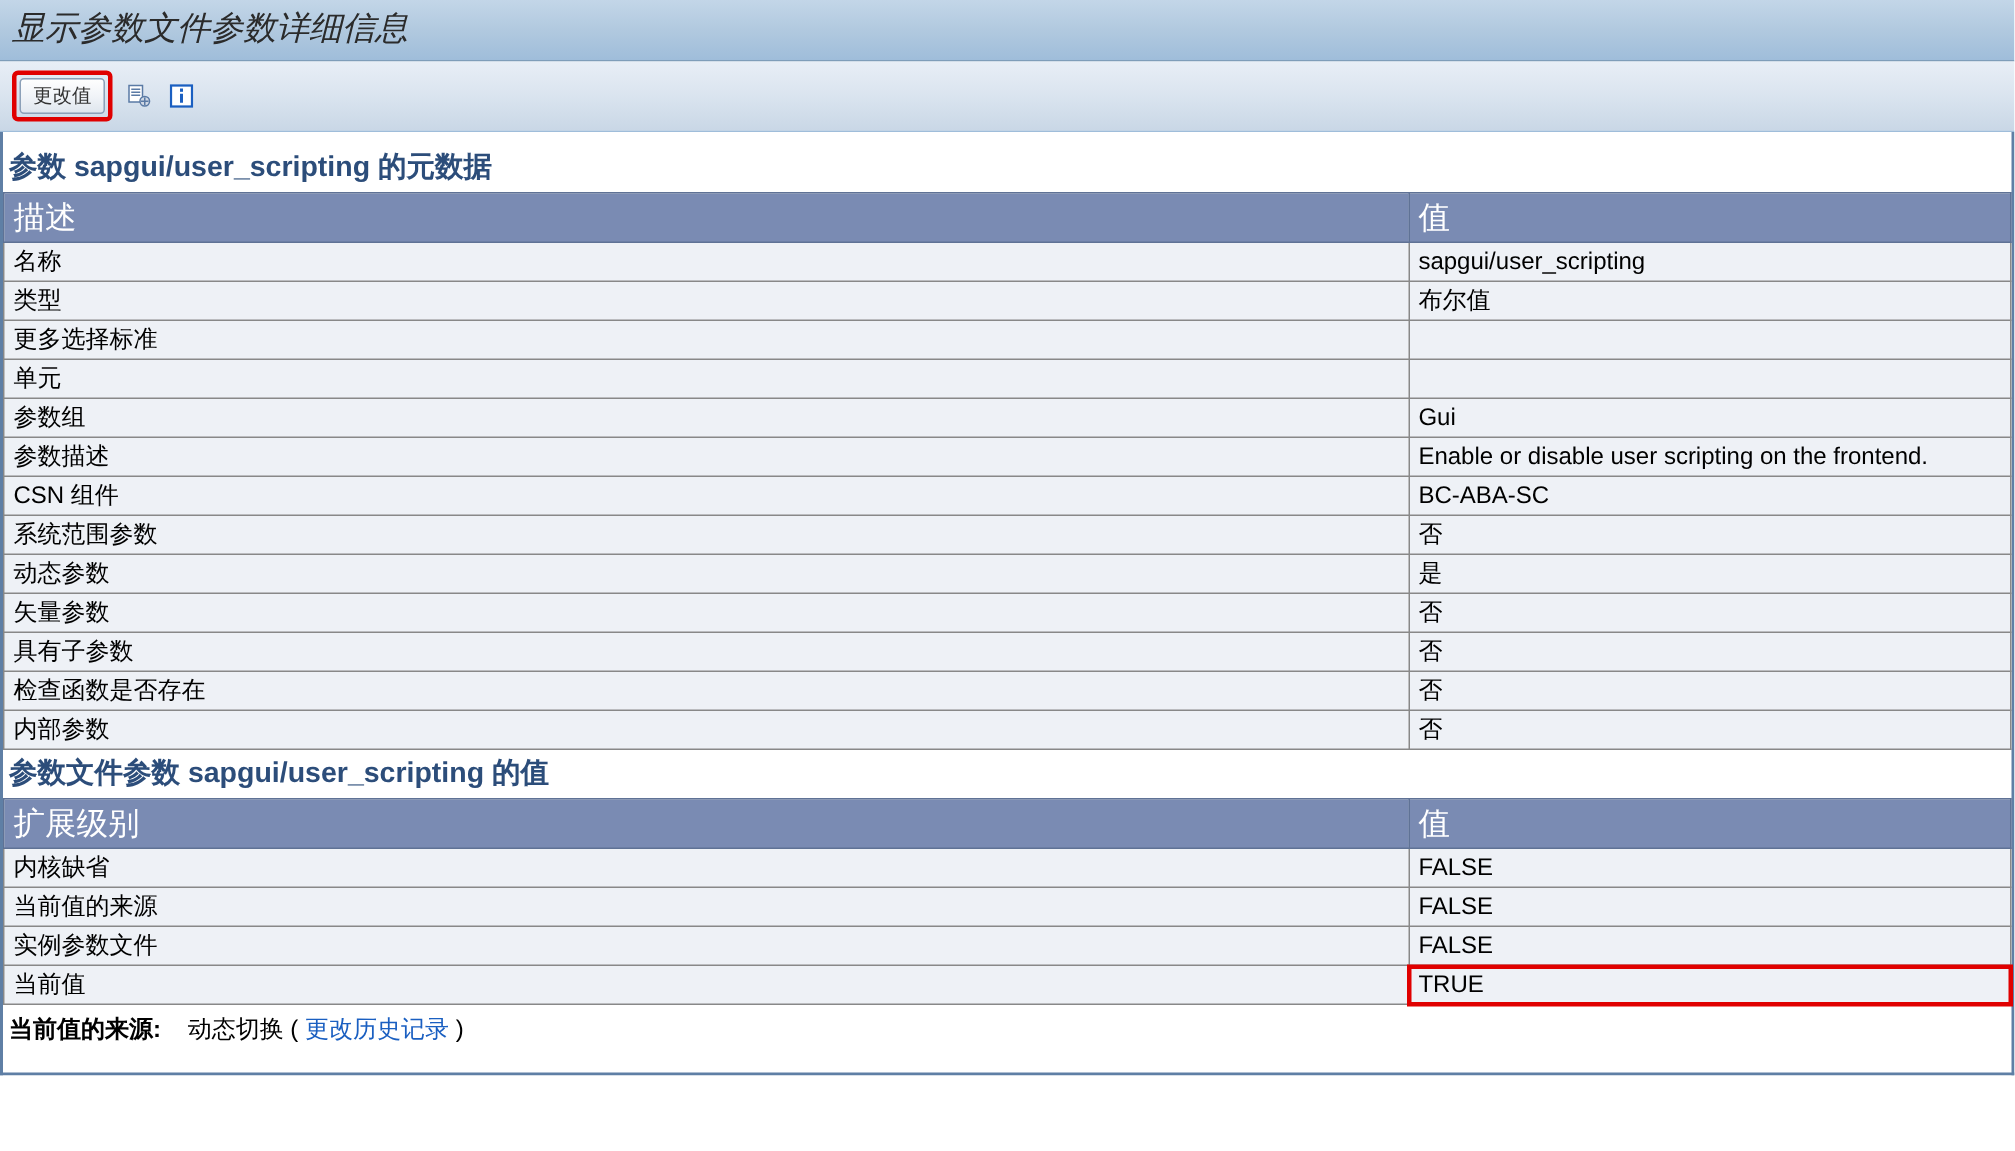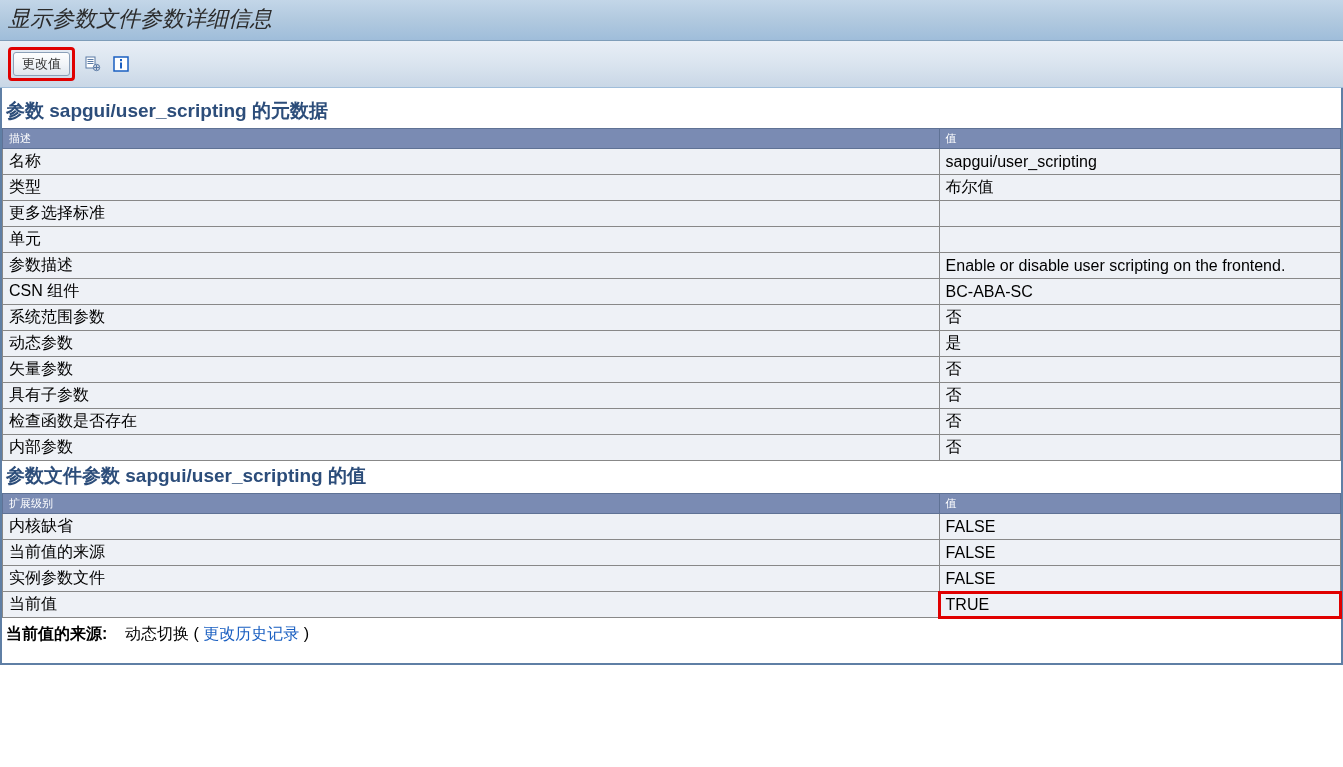"描述" table.data th { font-size: 11px -> 21px }
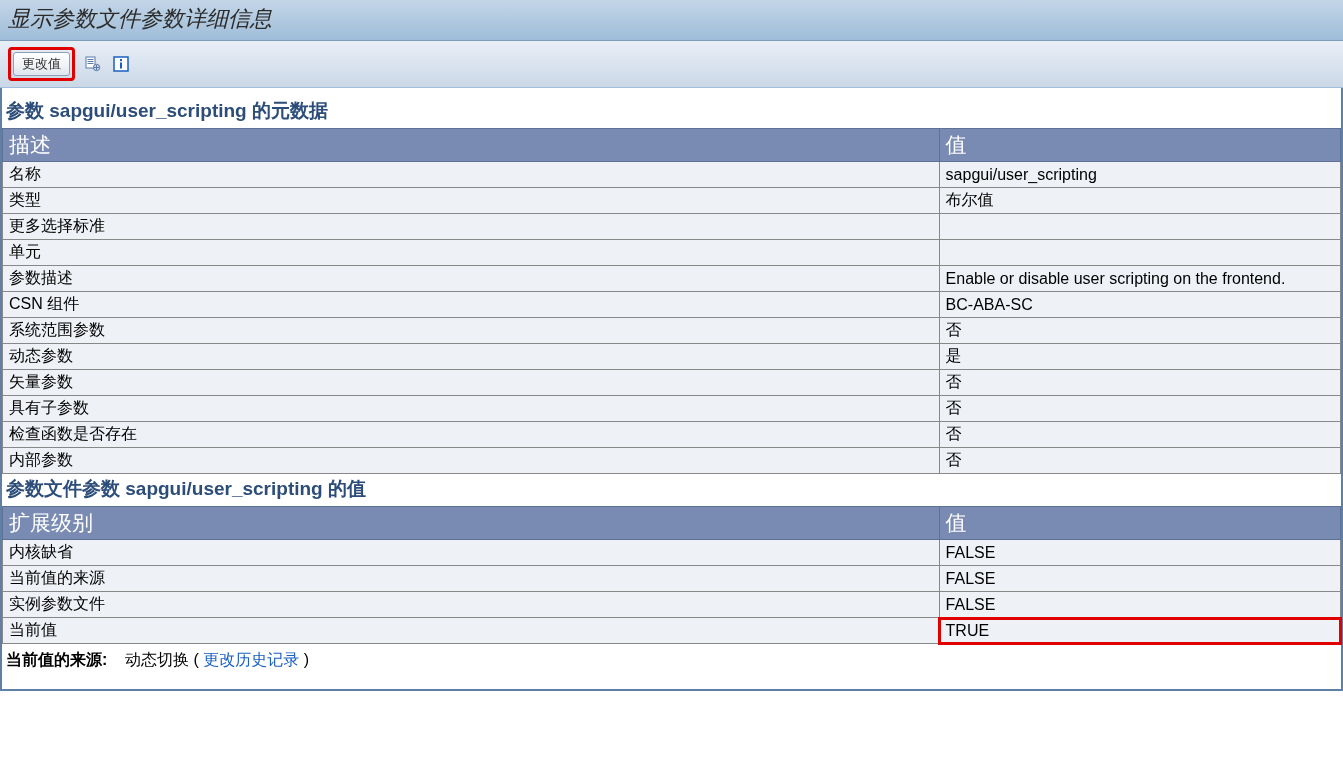"参数组" tr { html: none -> <tr> <td>参数组</td> <td>Gui</td> </tr> }
